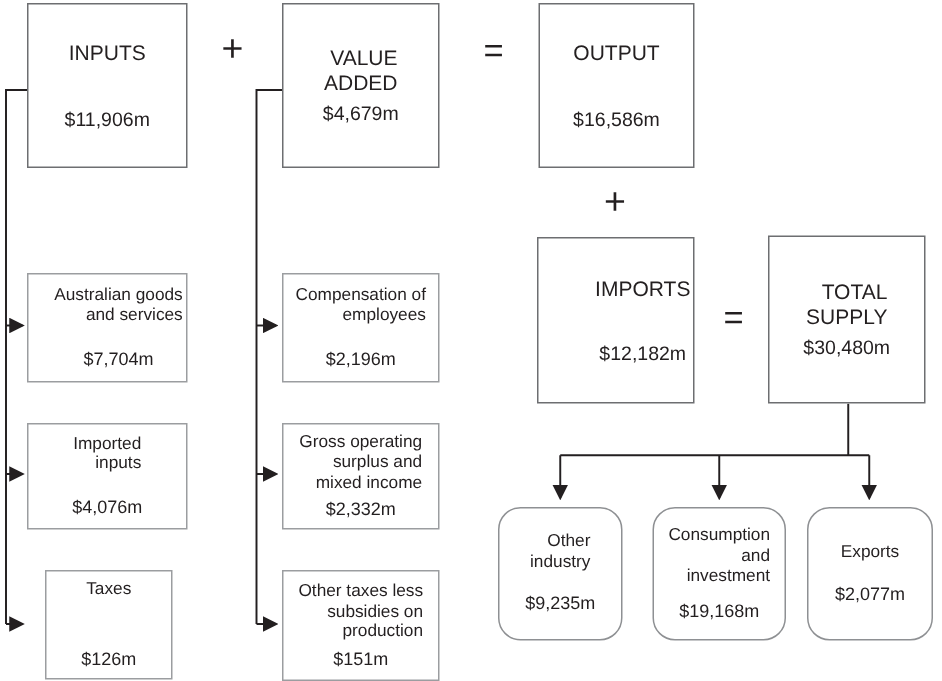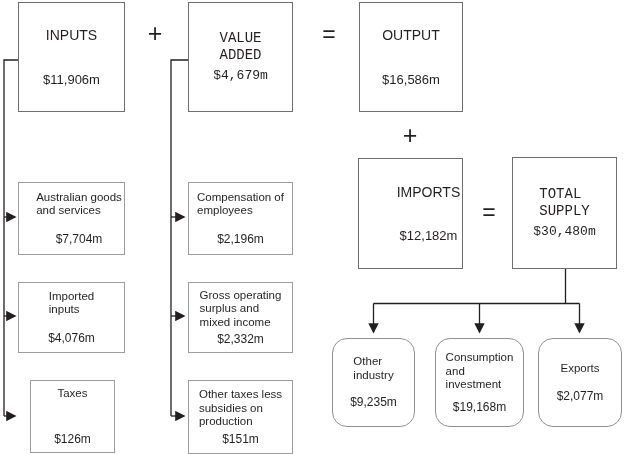"INPUTS" .box { text-align: left -> right }
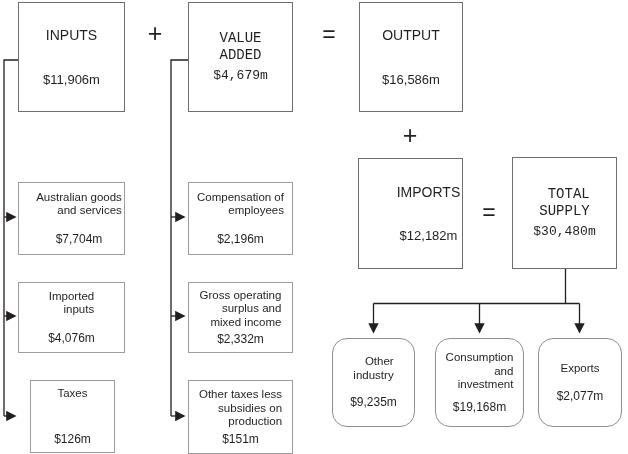"VALUE" .main.two { font-family: Liberation Mono, monospace -> none }
